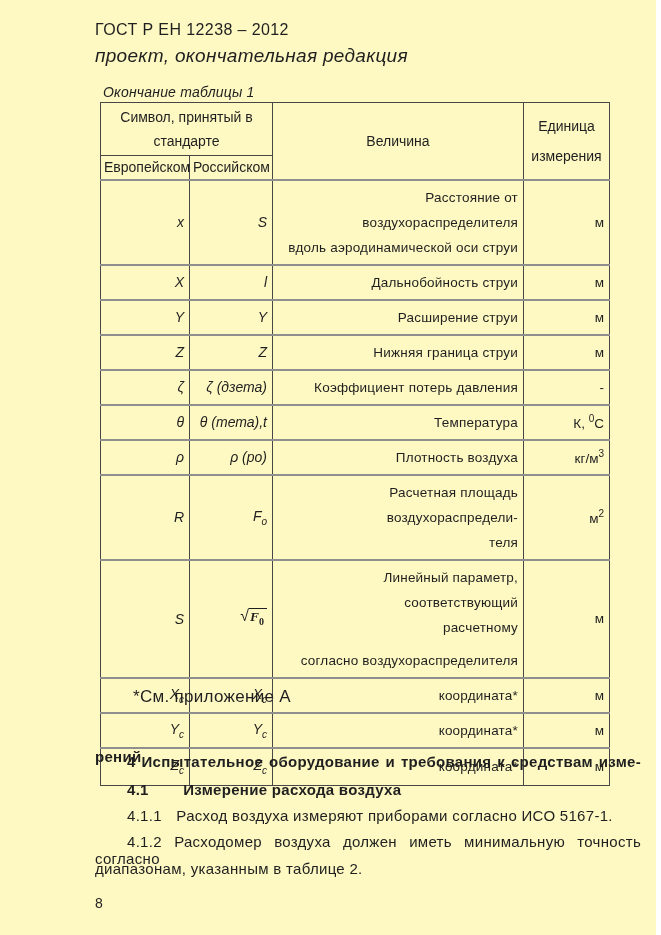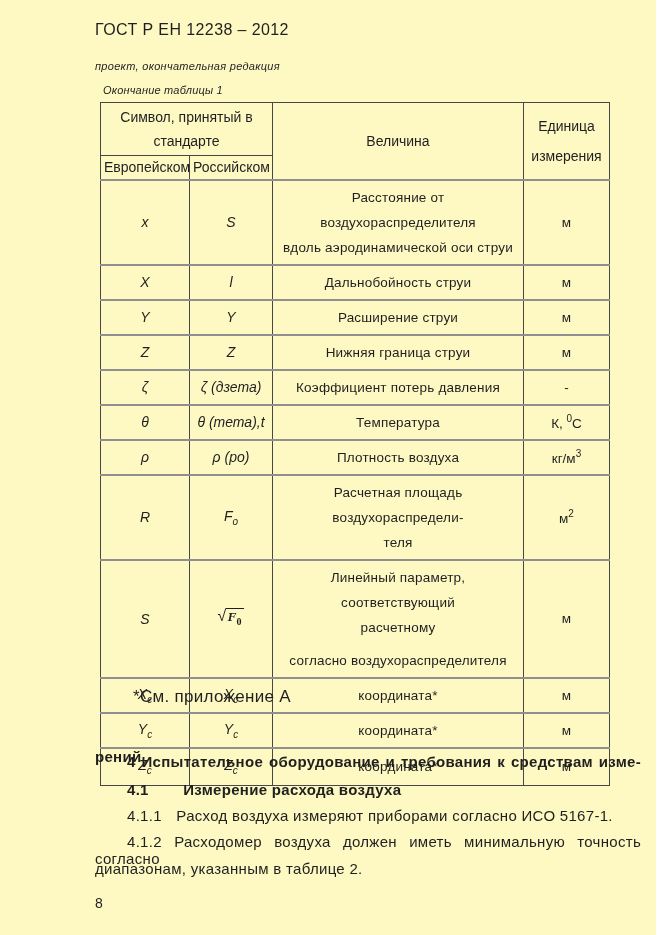"проект, окончательная редакция" .doc-subheader { font-size: 11px -> 19px; top: 60px -> 45px }
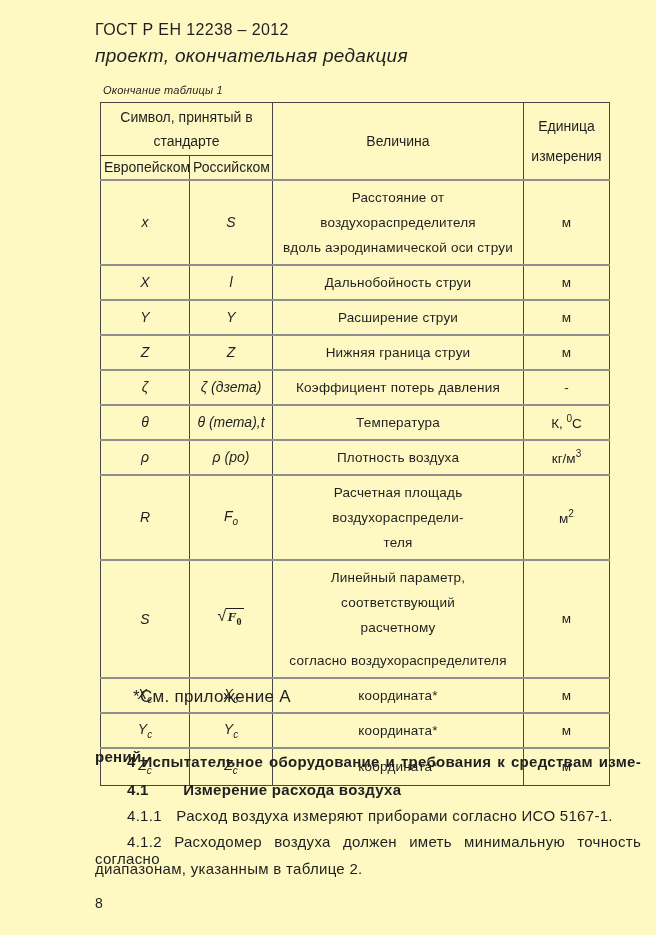"Окончание таблицы 1" .table-caption { font-size: 11px -> 14px }
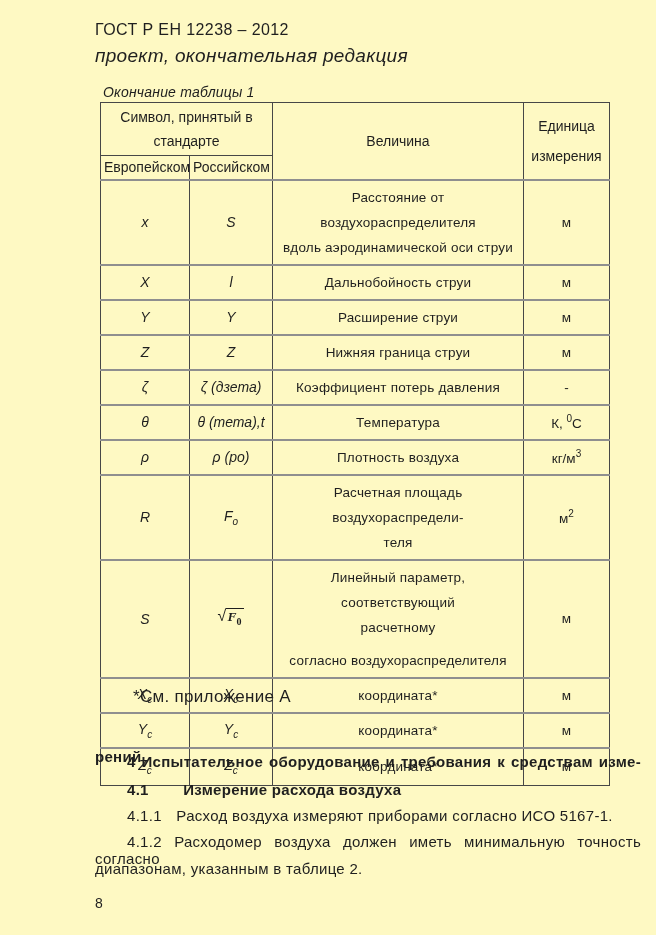"Расстояние от воздухораспределителя" tbody td { text-align: center -> right }
